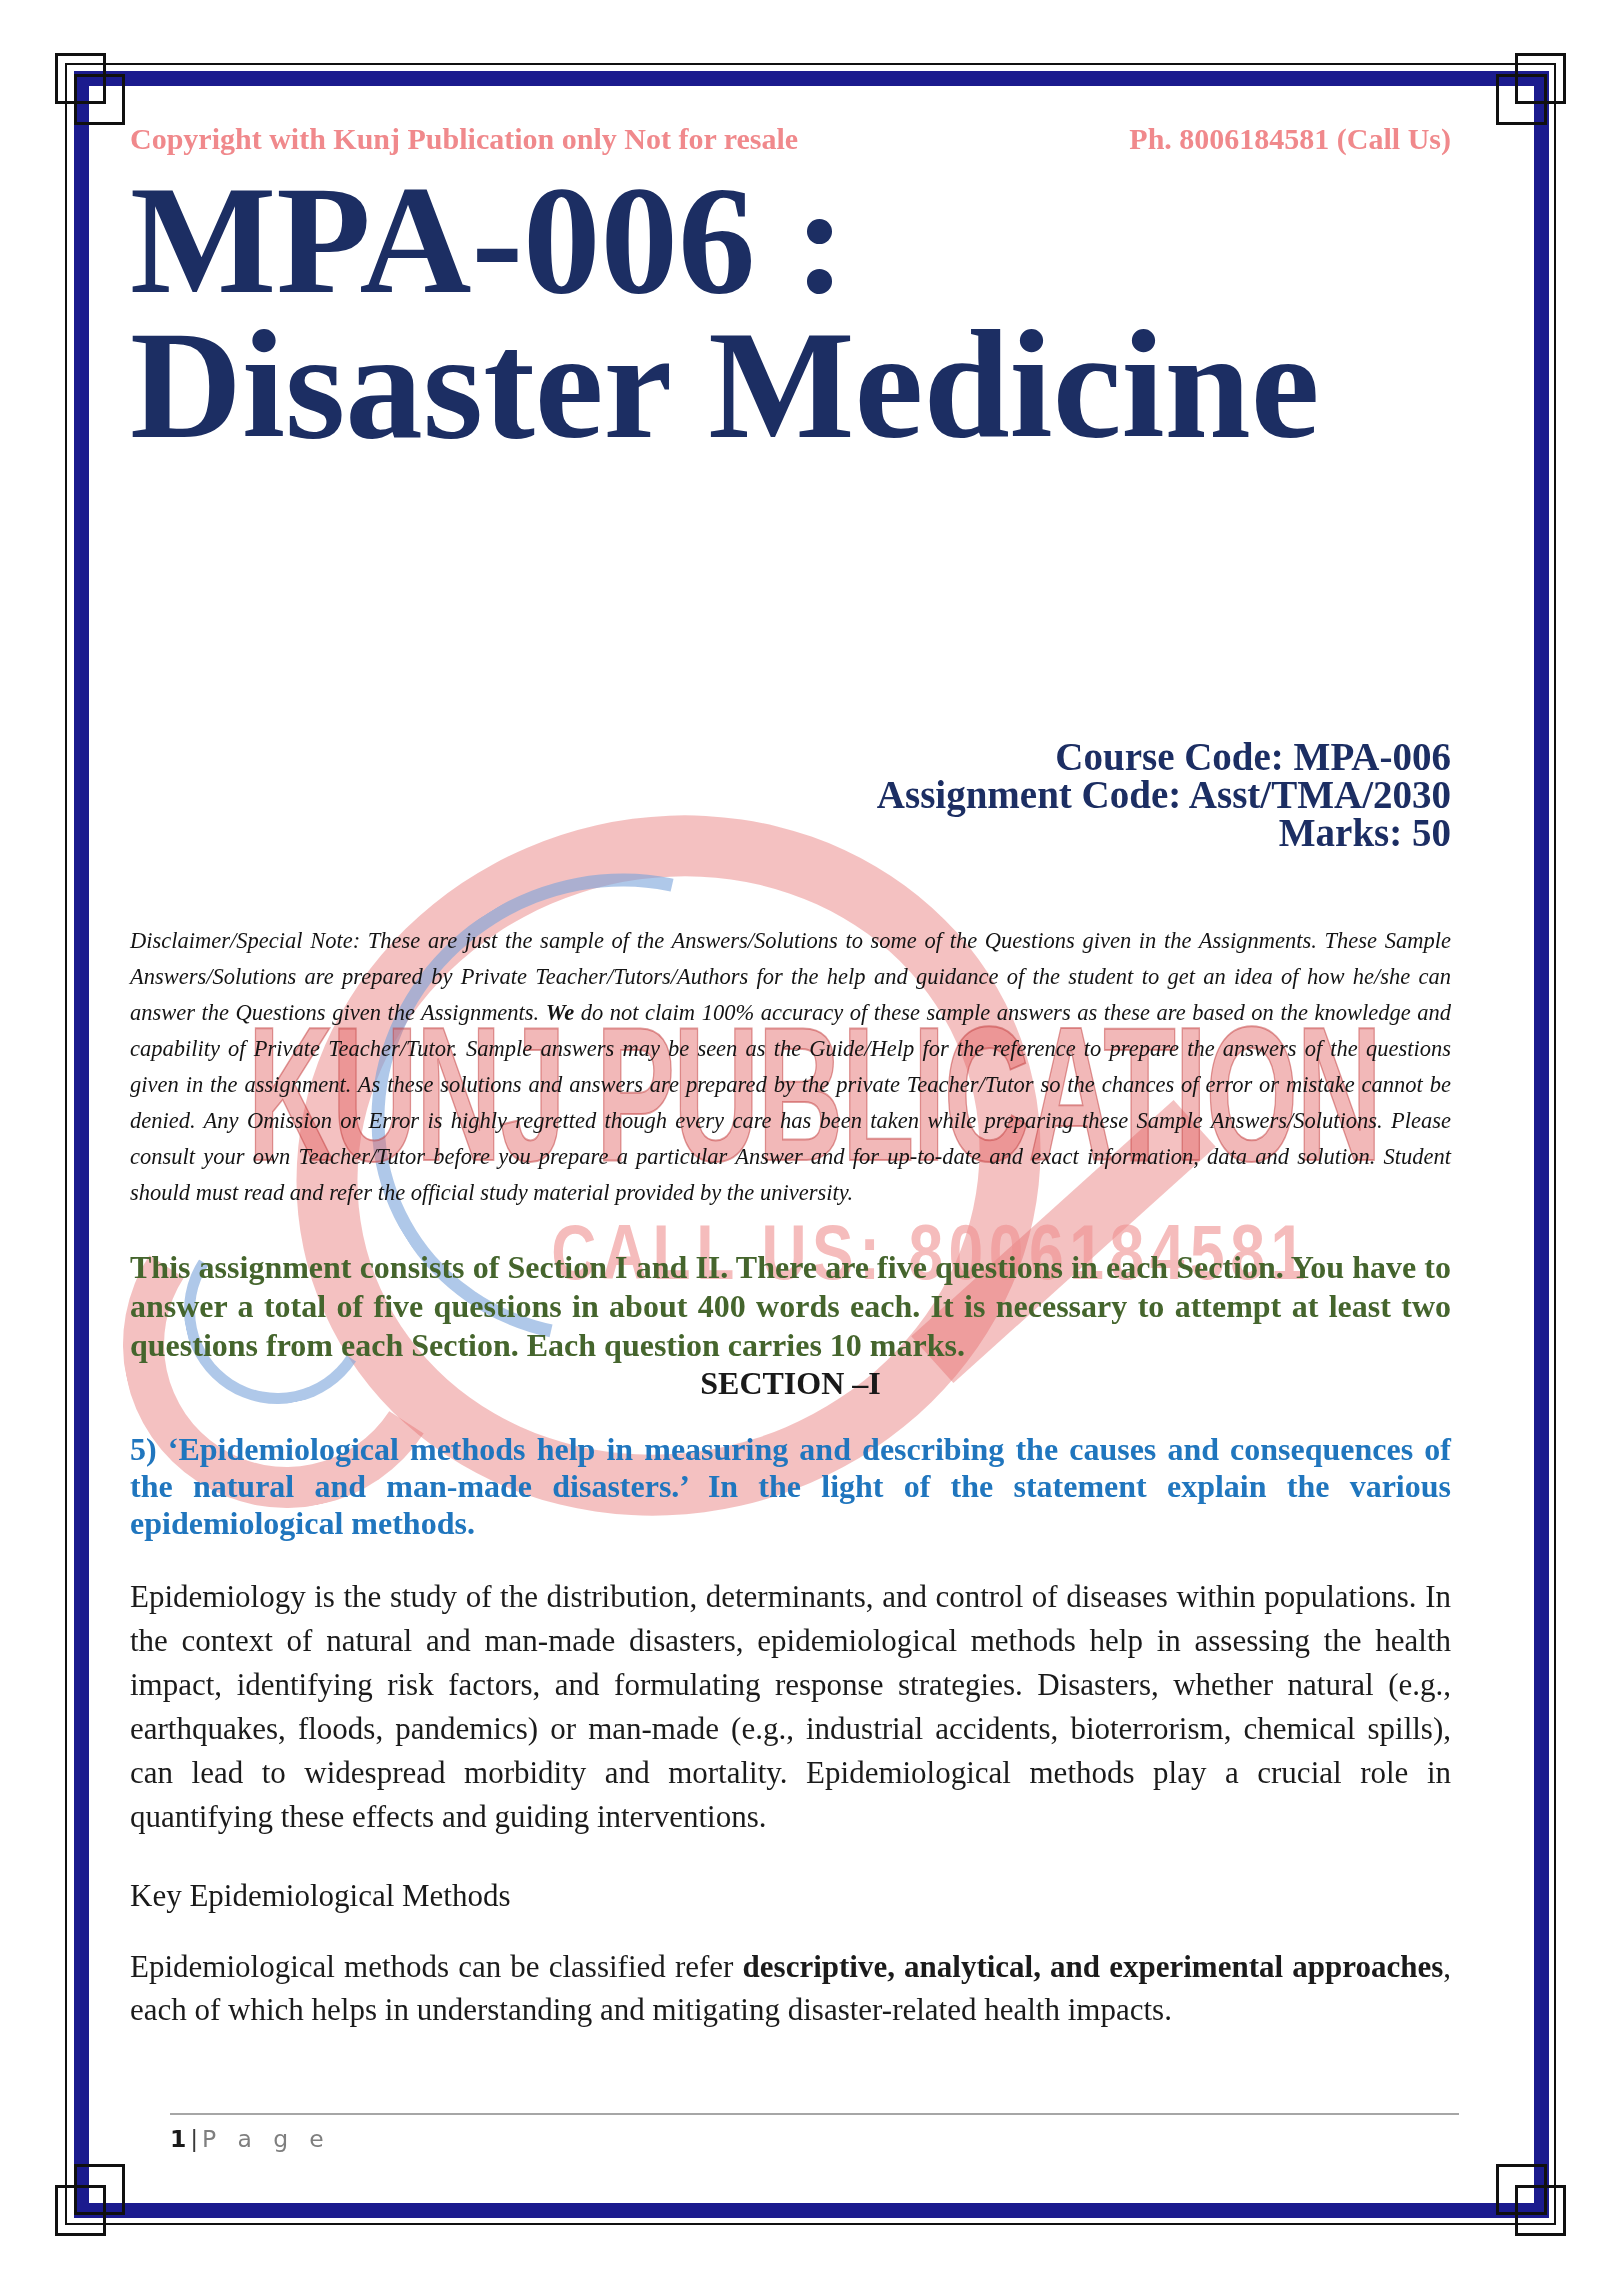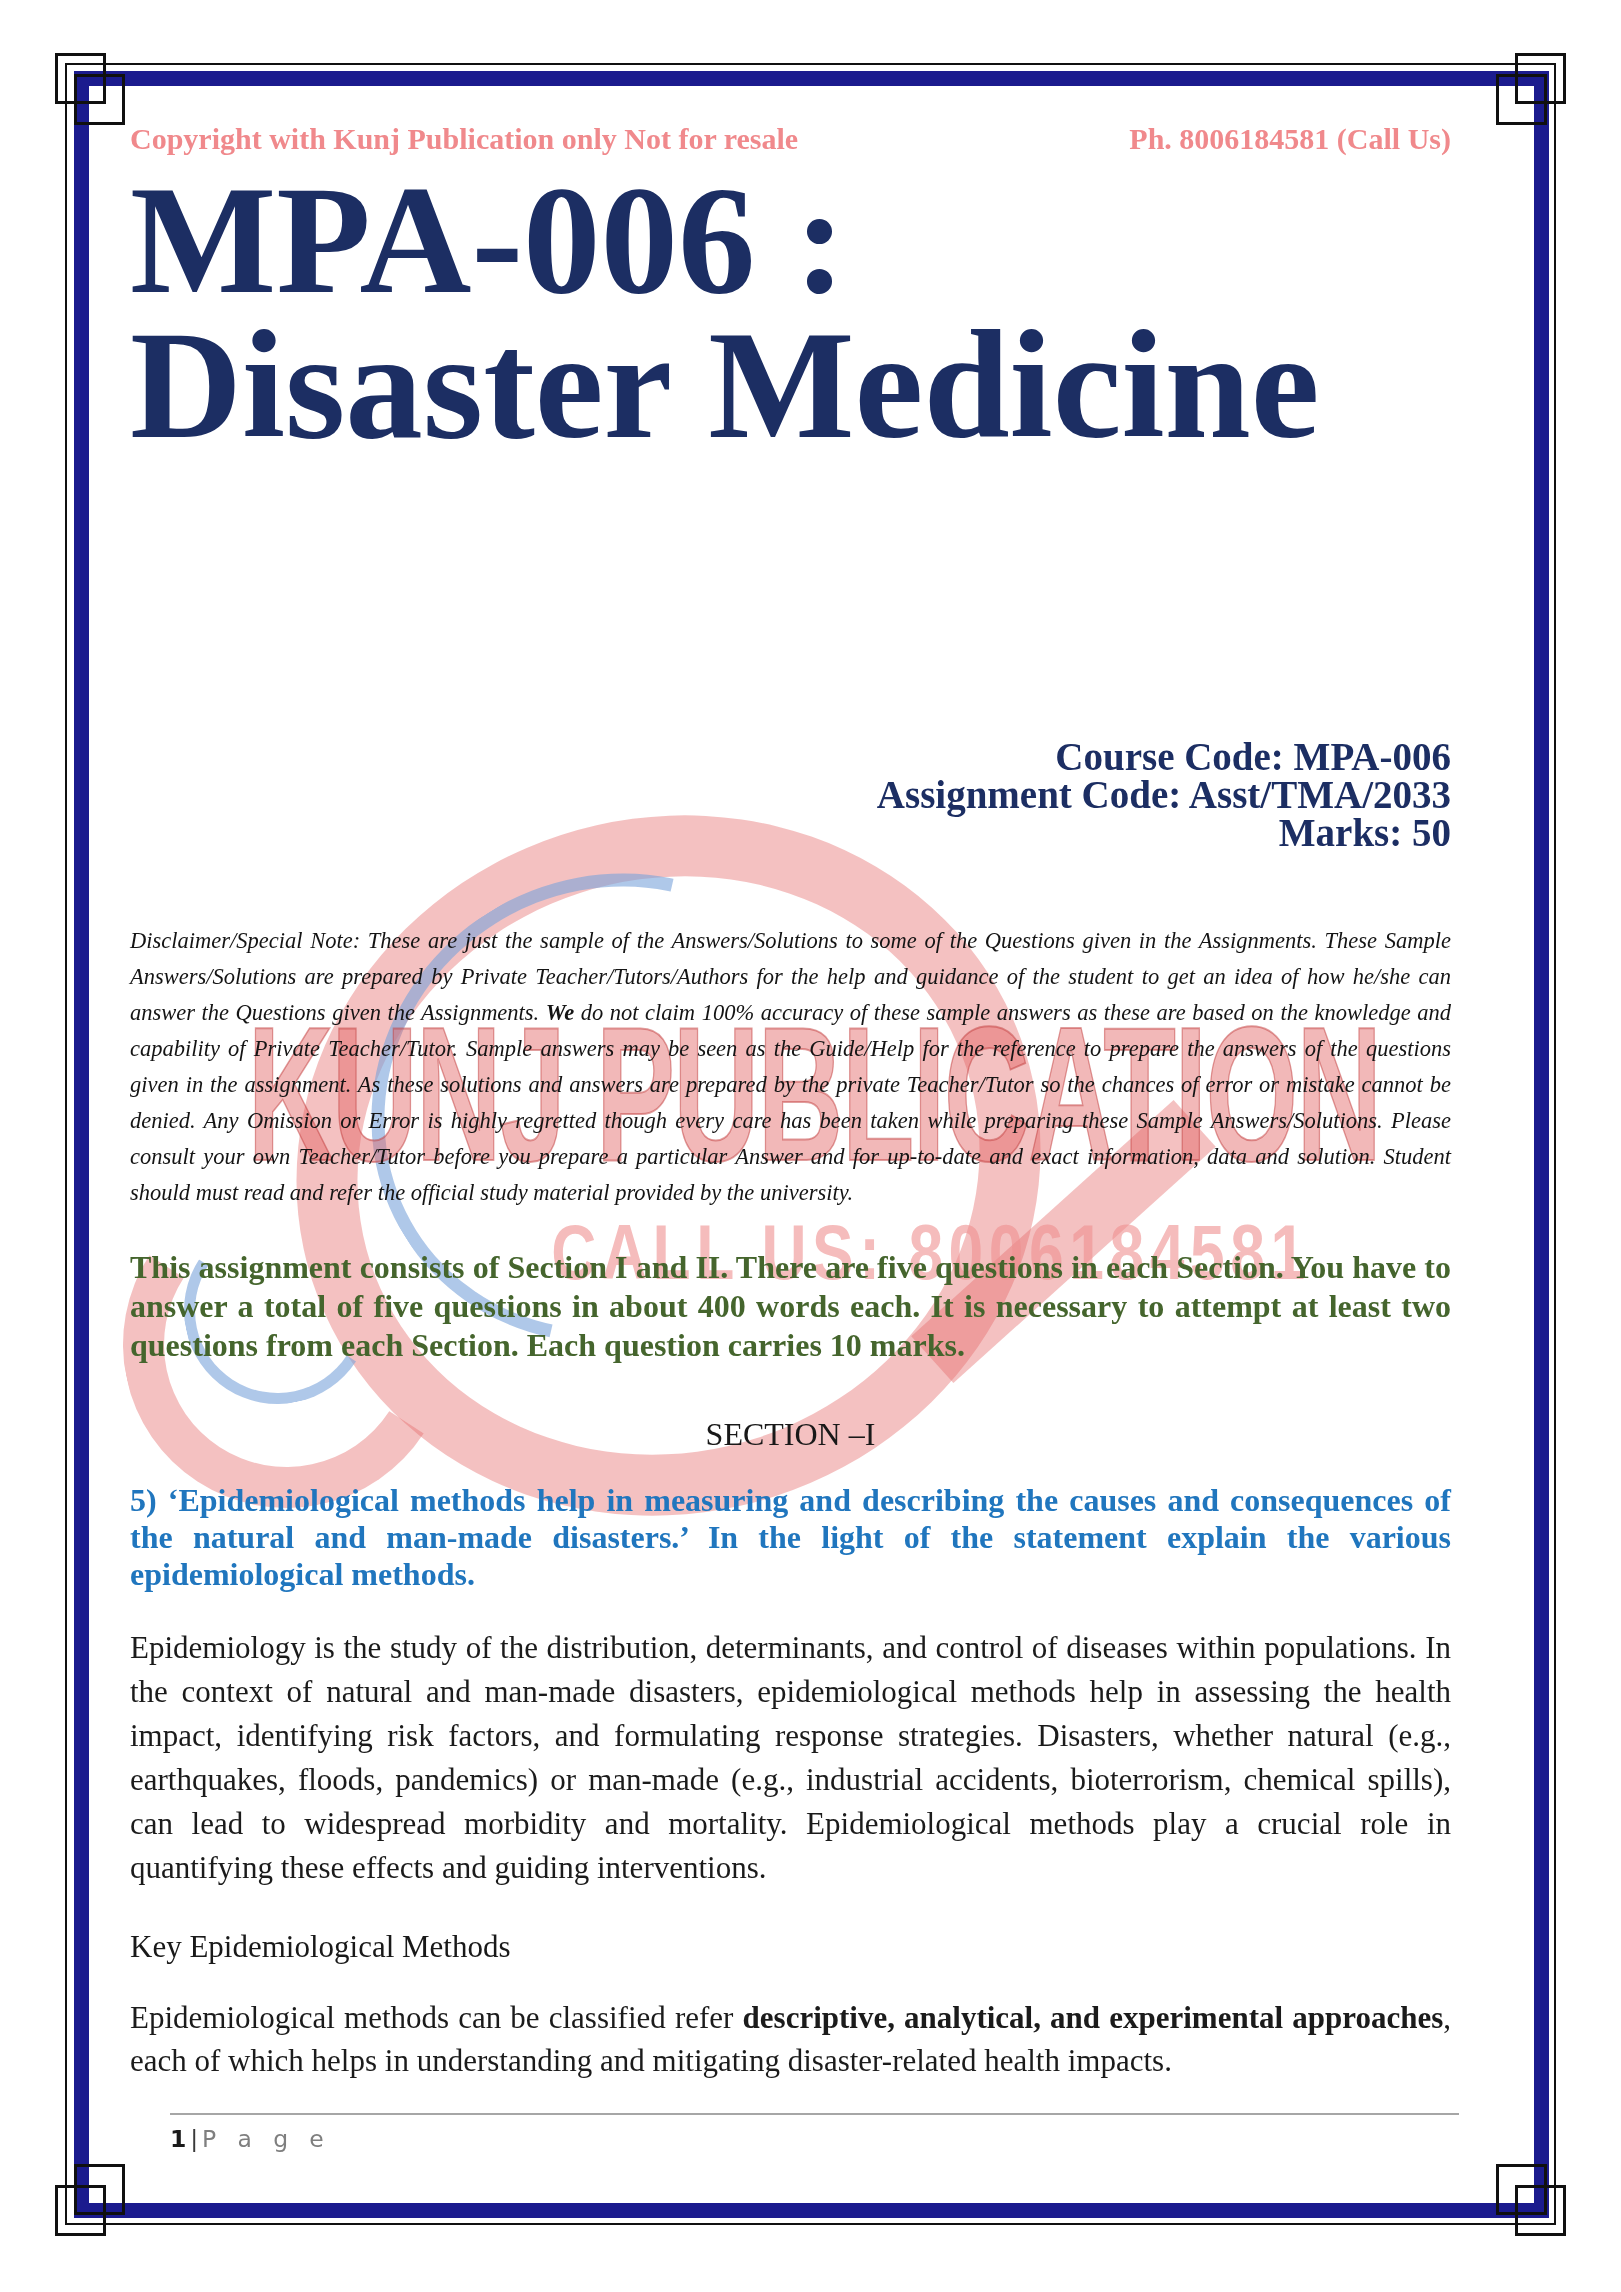"Assignment Code: Asst/TMA/2033" div { text: Asst/TMA/2033 -> Asst/TMA/2030 }
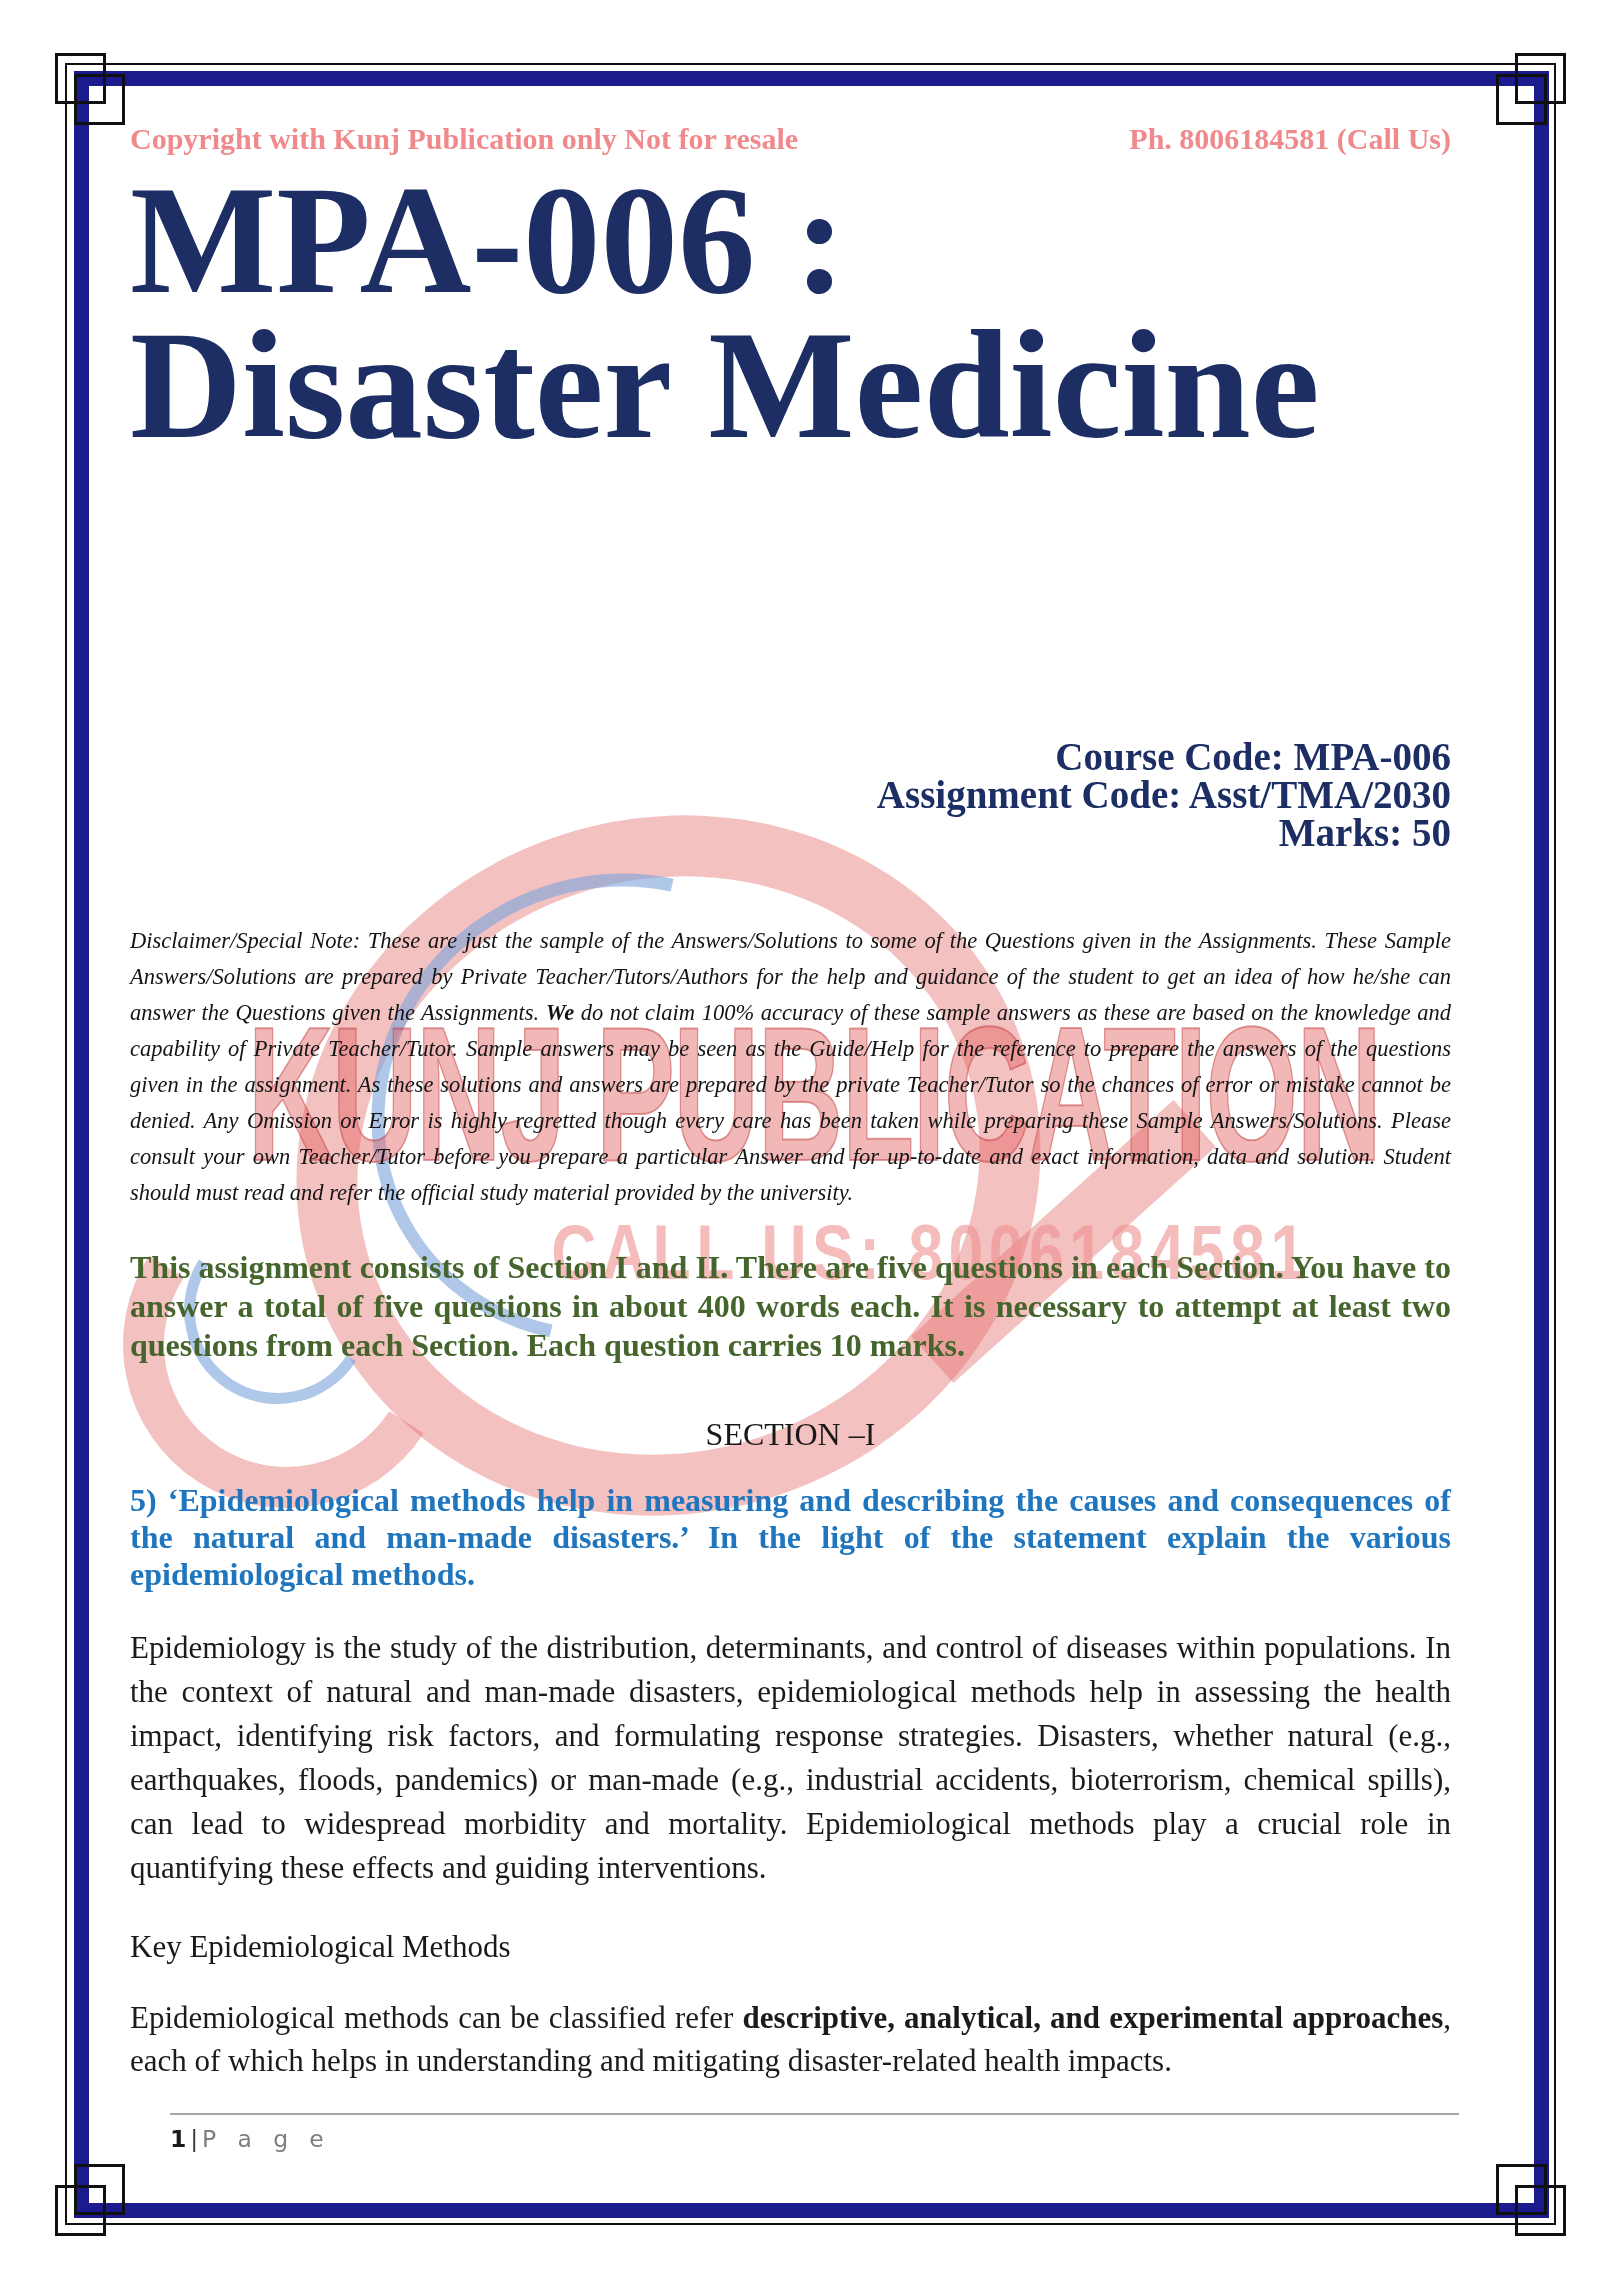"SECTION –I" .section-heading { font-weight: normal -> bold; margin-top: 51px -> none }
